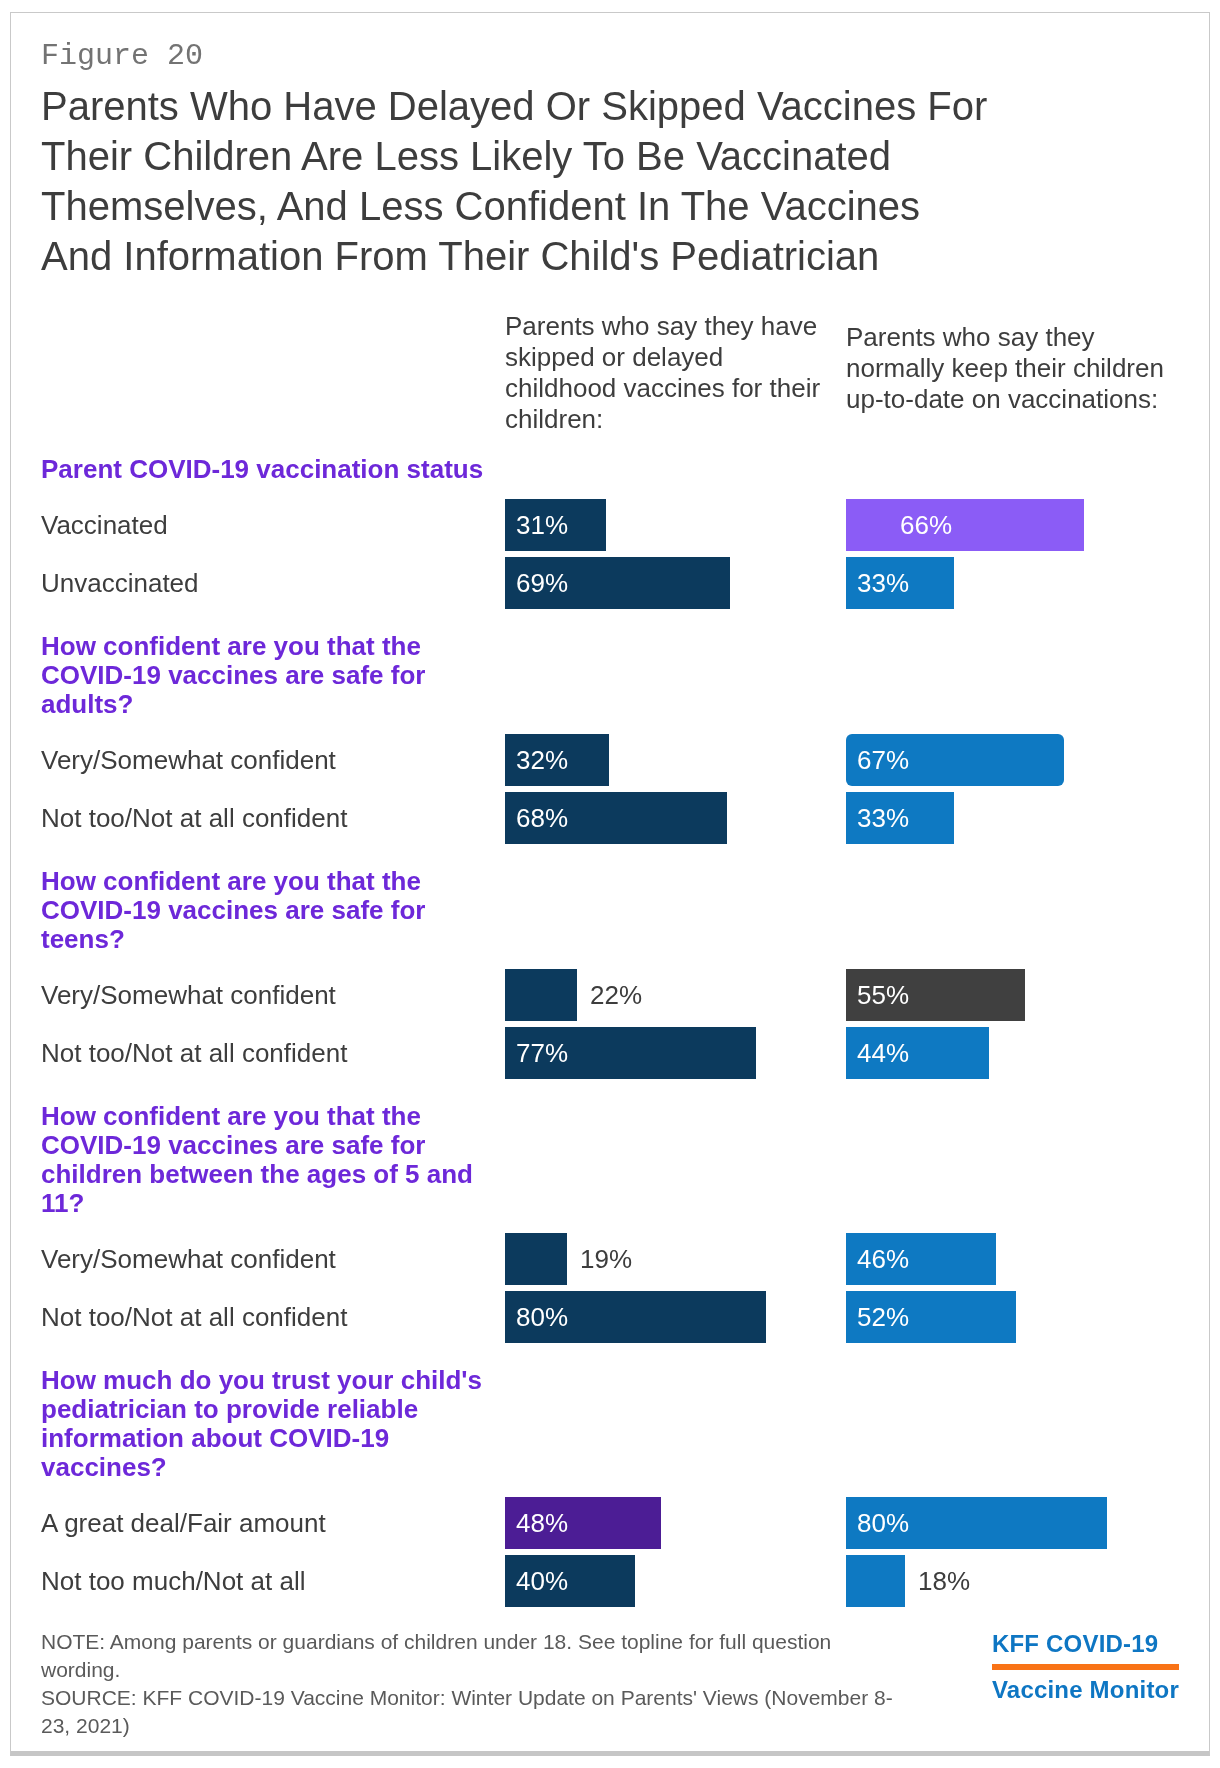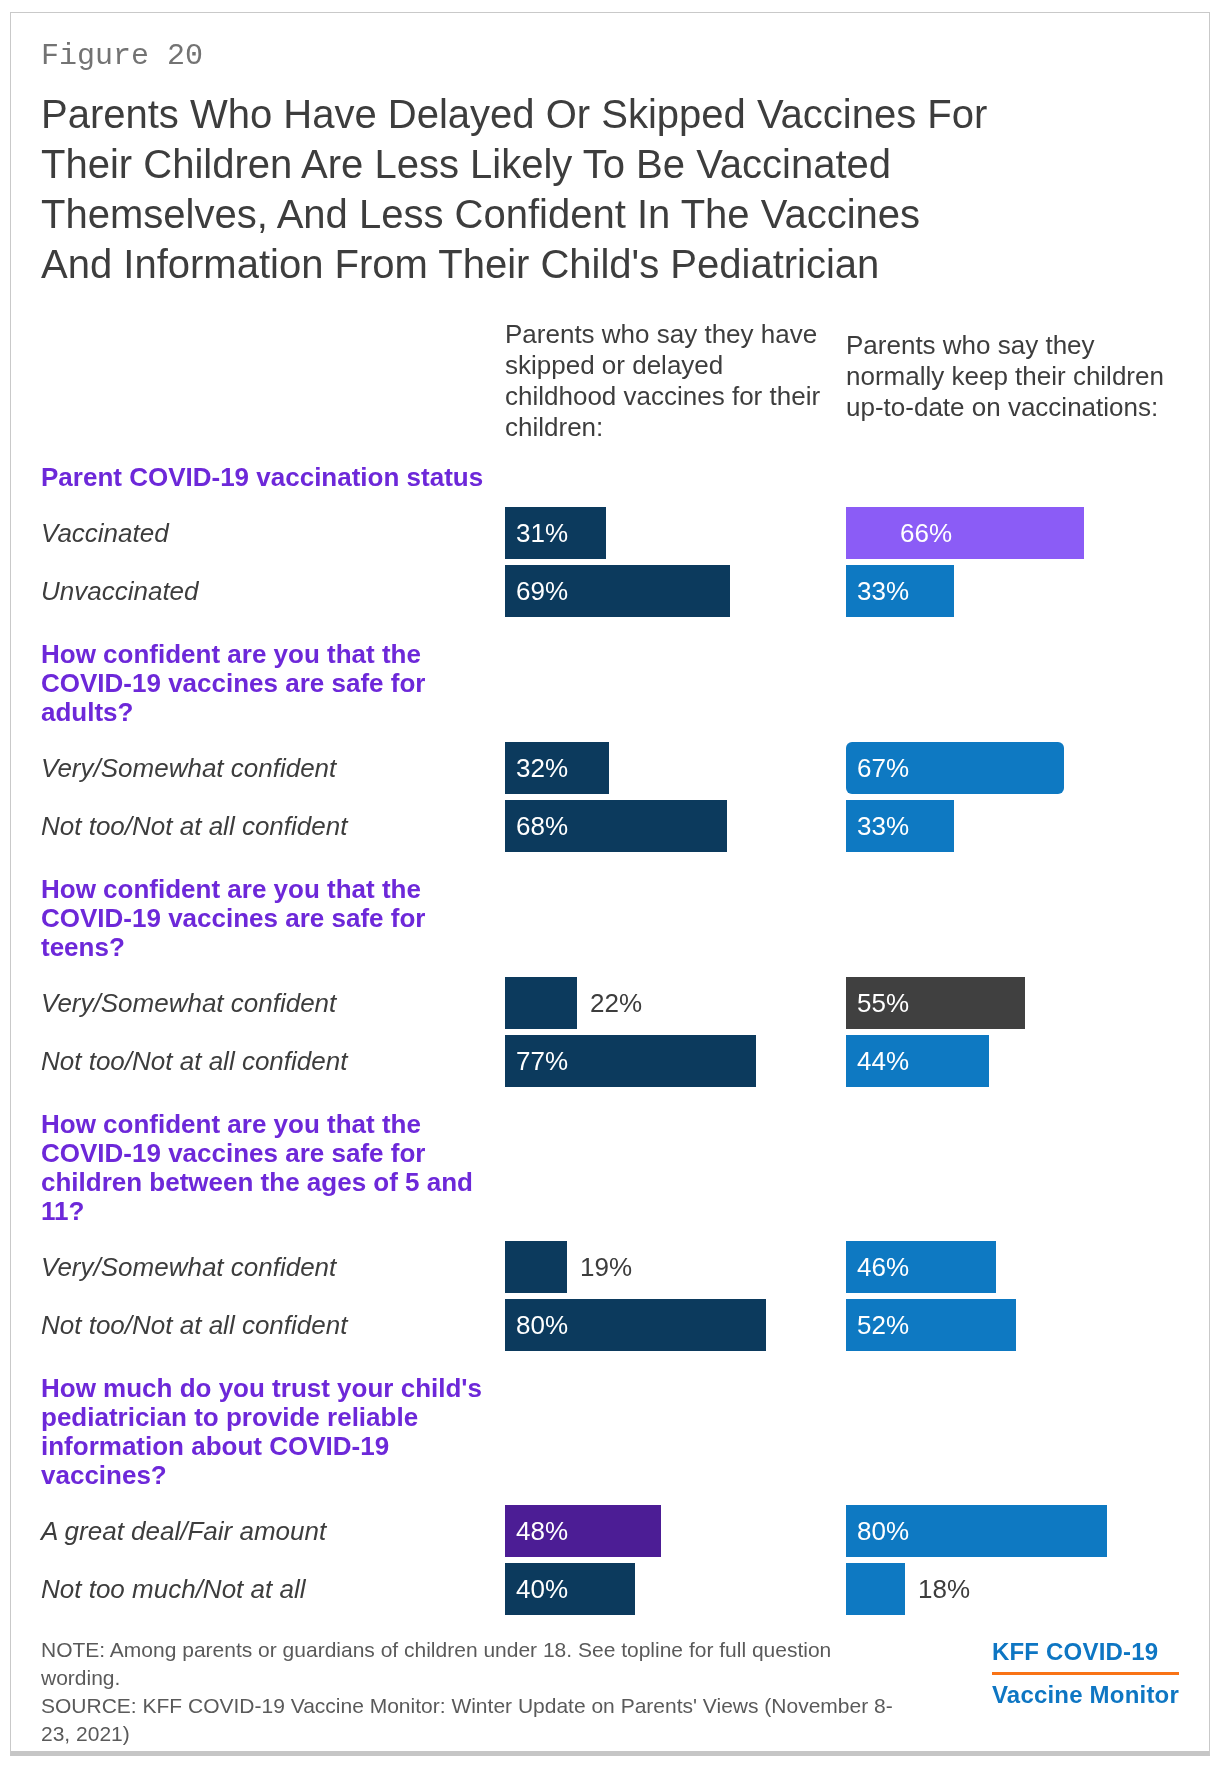"Parents Who Have Delayed Or" h1.chart-title { margin-top: none -> 8px }
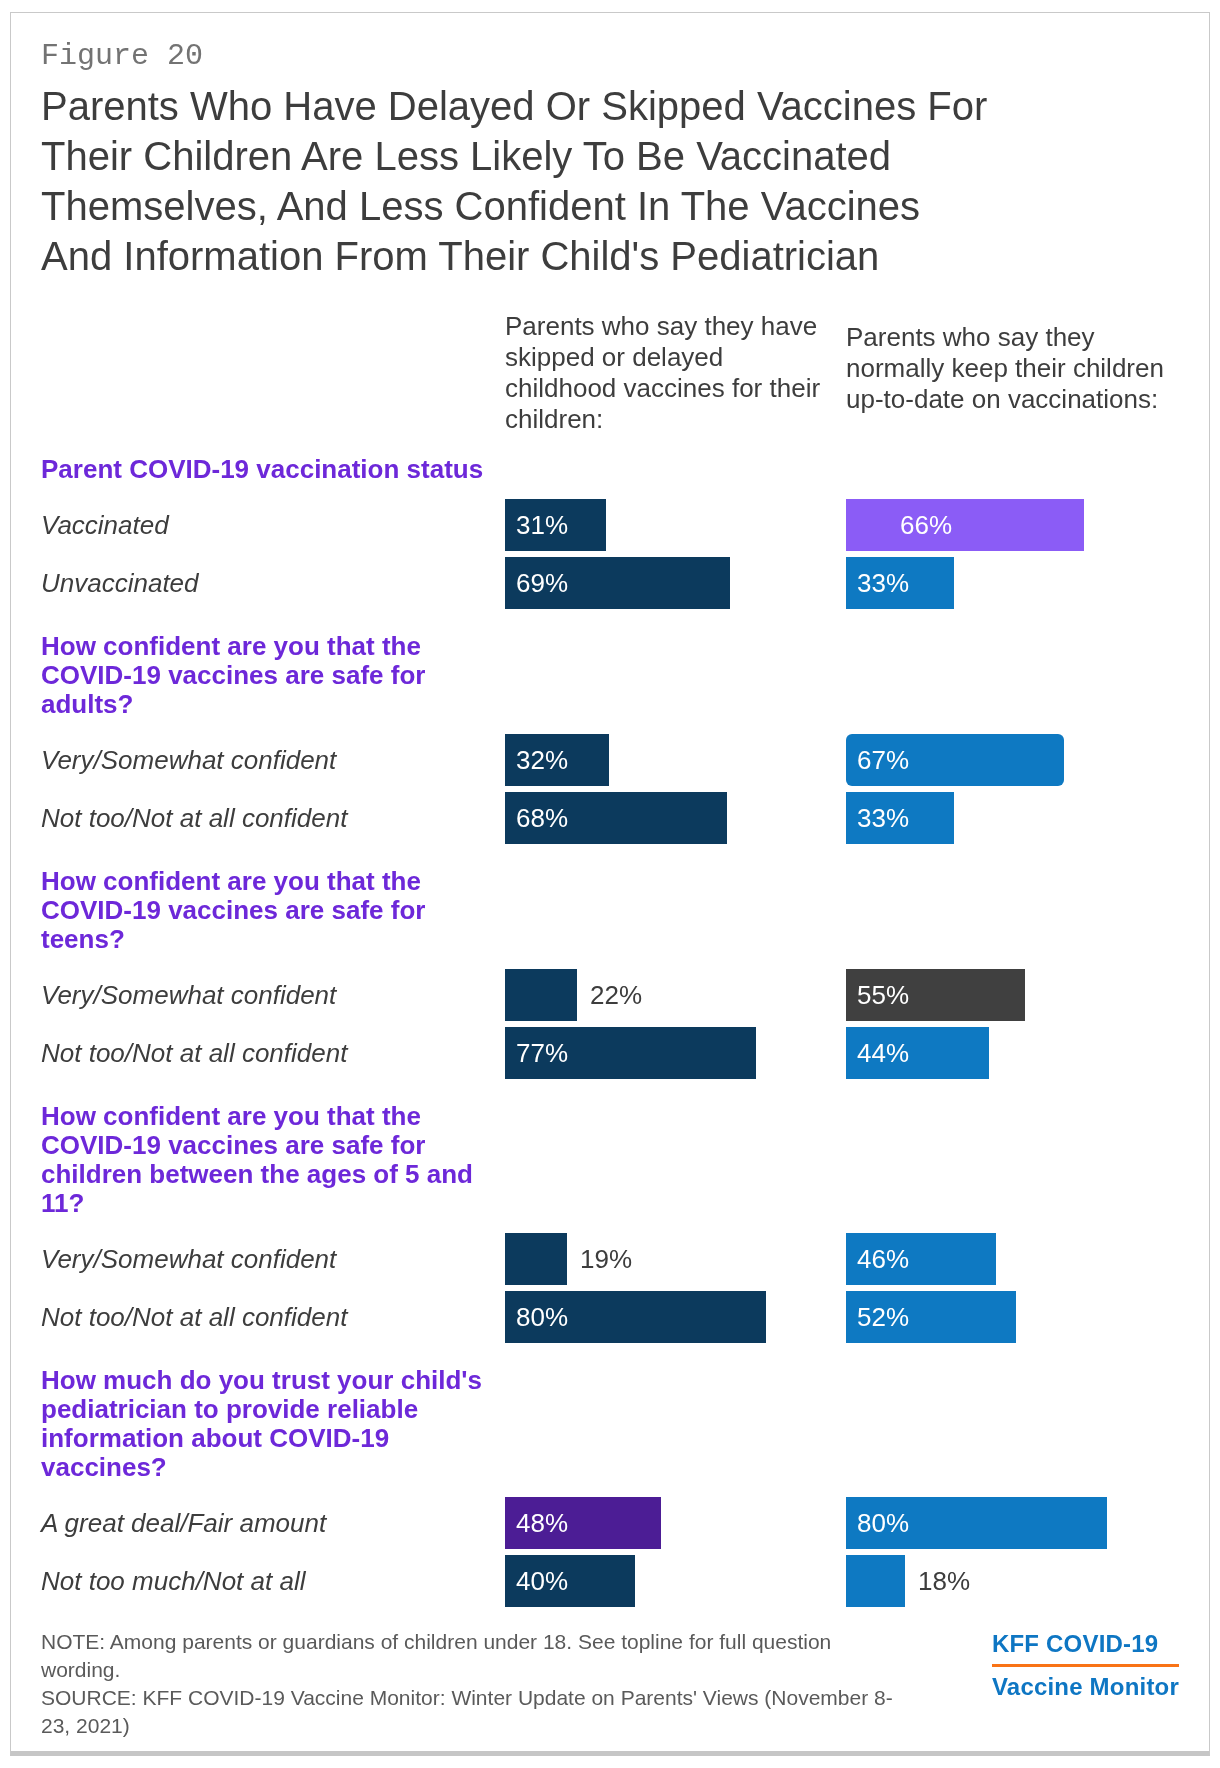"Vaccinated" .row-label { font-style: italic -> none }
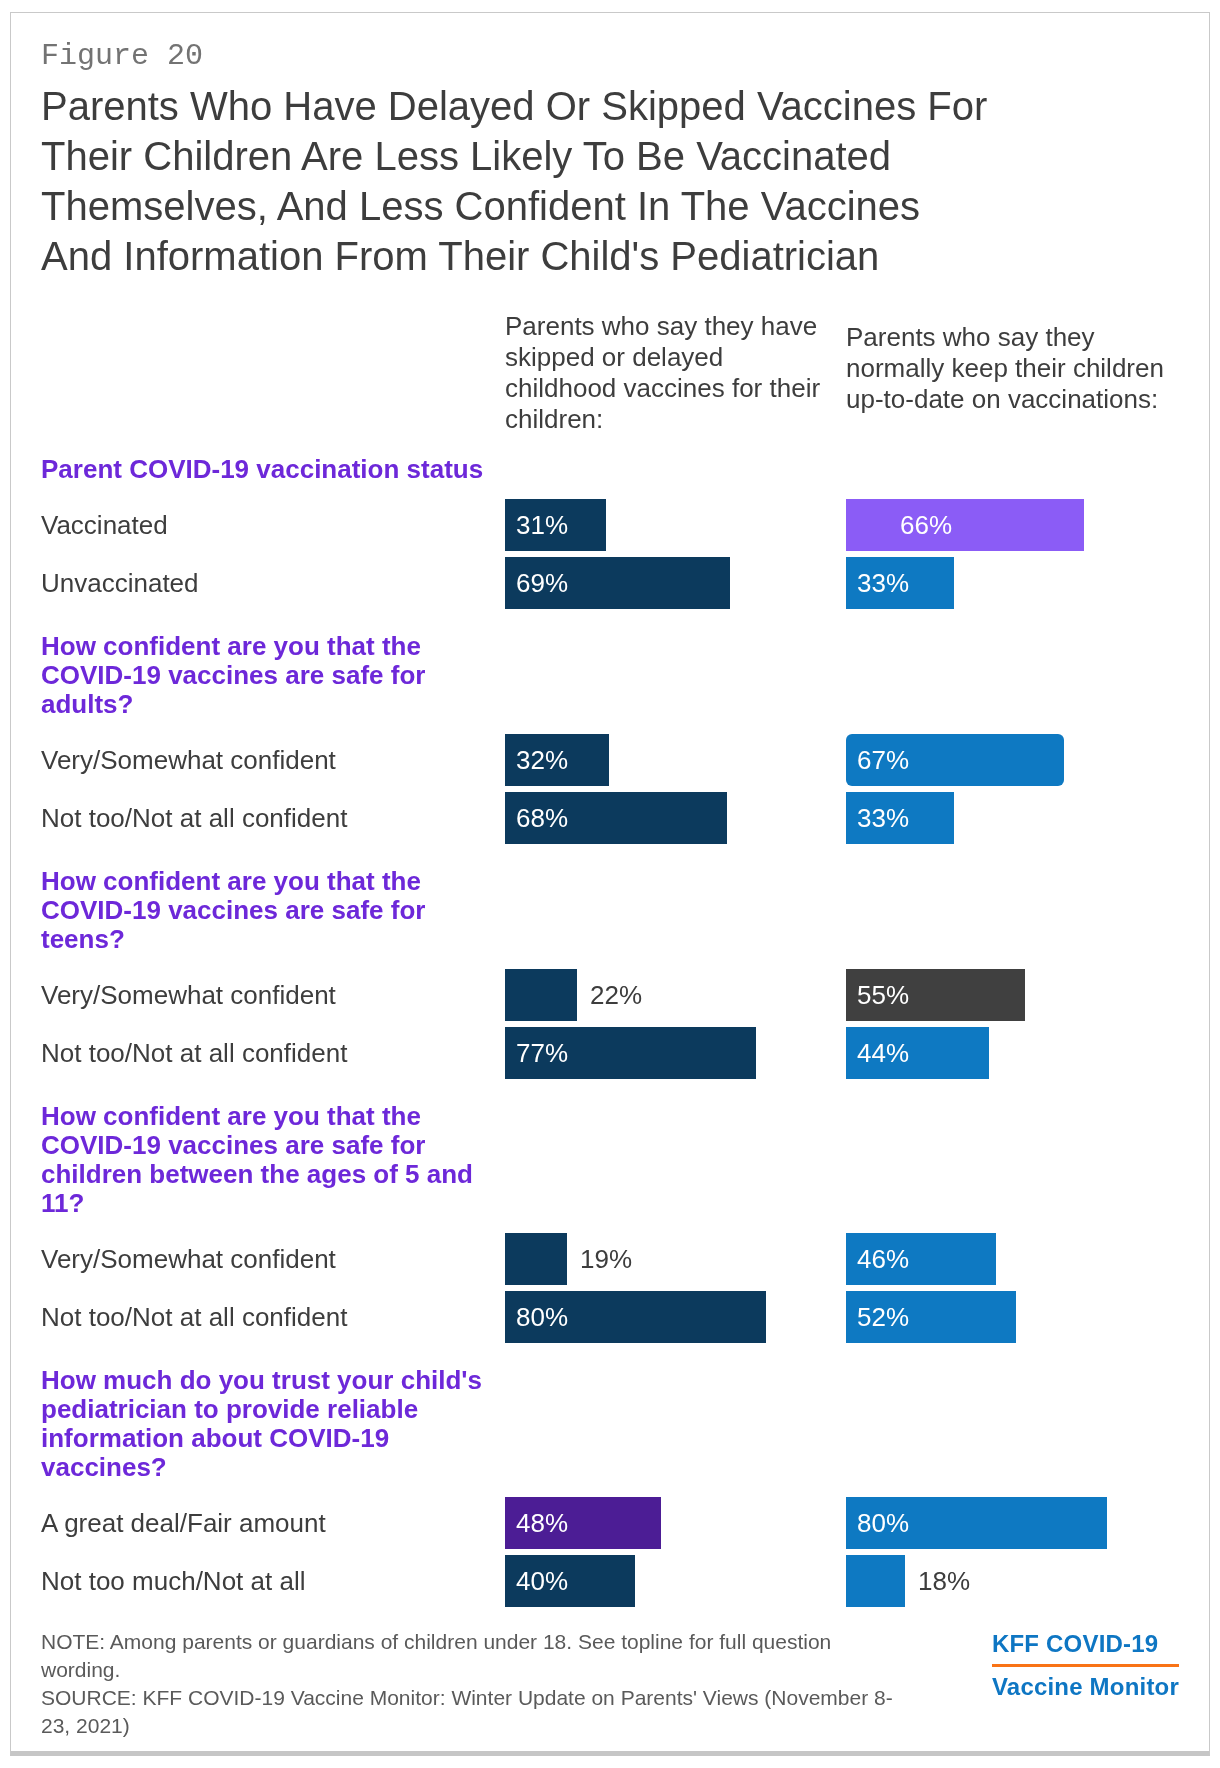"KFF COVID-19" .logo-line1 { border-bottom: 3px solid #f97316 -> 6px solid #f97316 }
